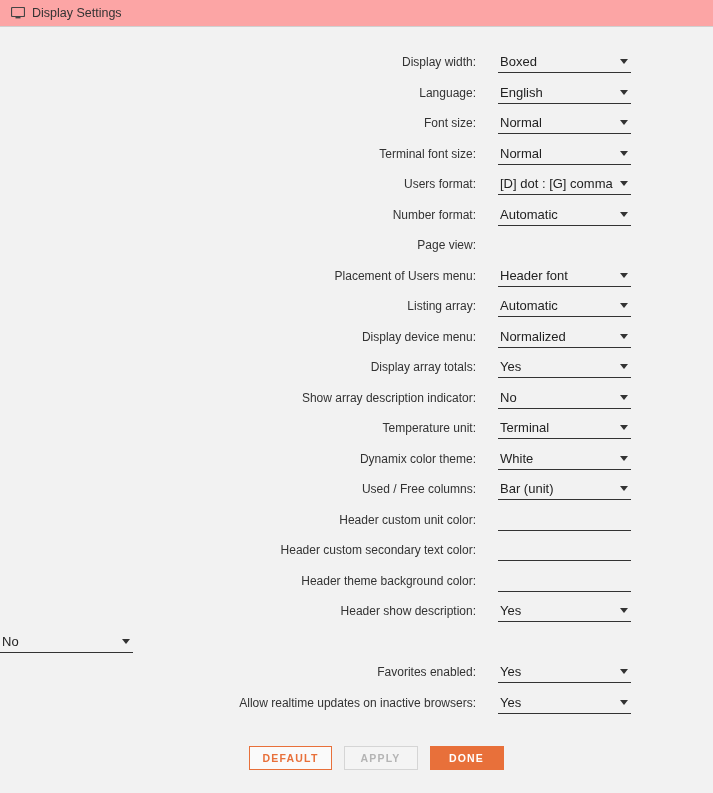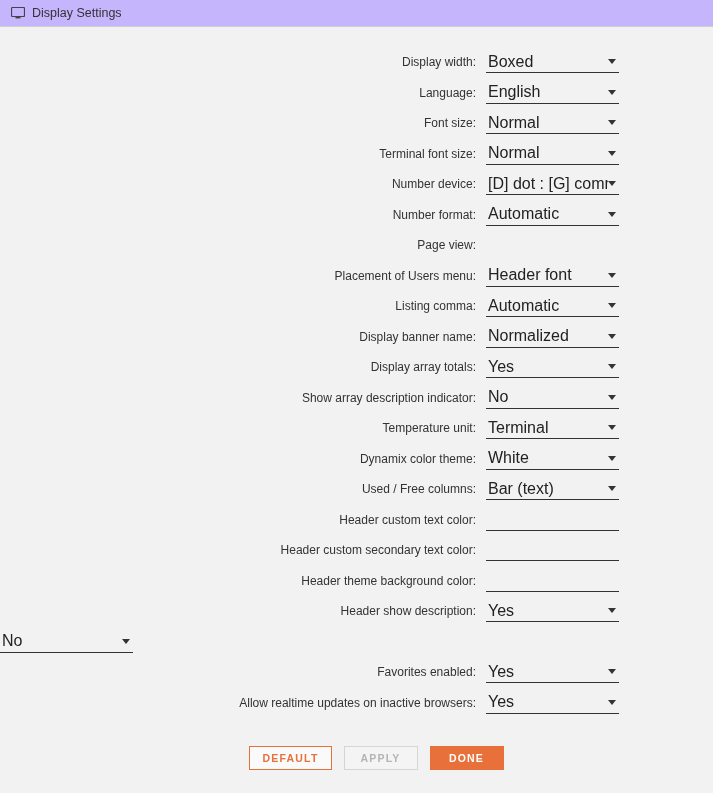"Display Settings" .titlebar { background: #c4b5fd -> #fca5a5 }
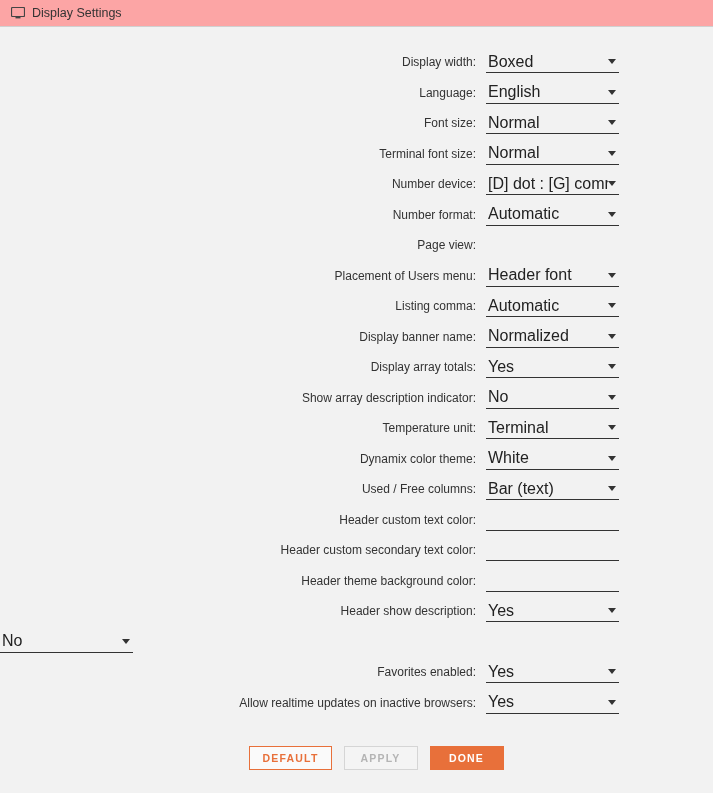"Display width:" .row { gap: none -> 12px }
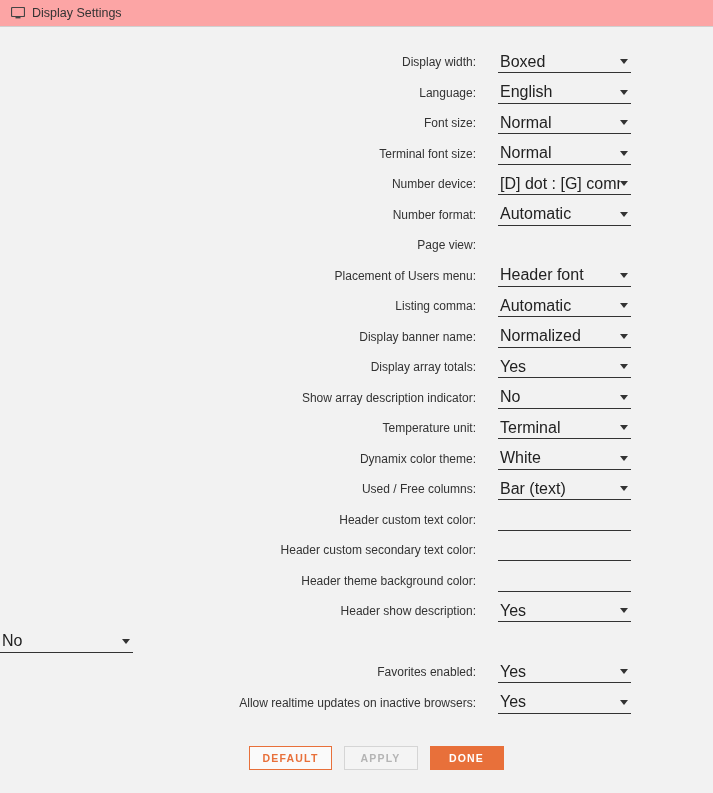"Boxed" .select { font-size: 16px -> 13px }
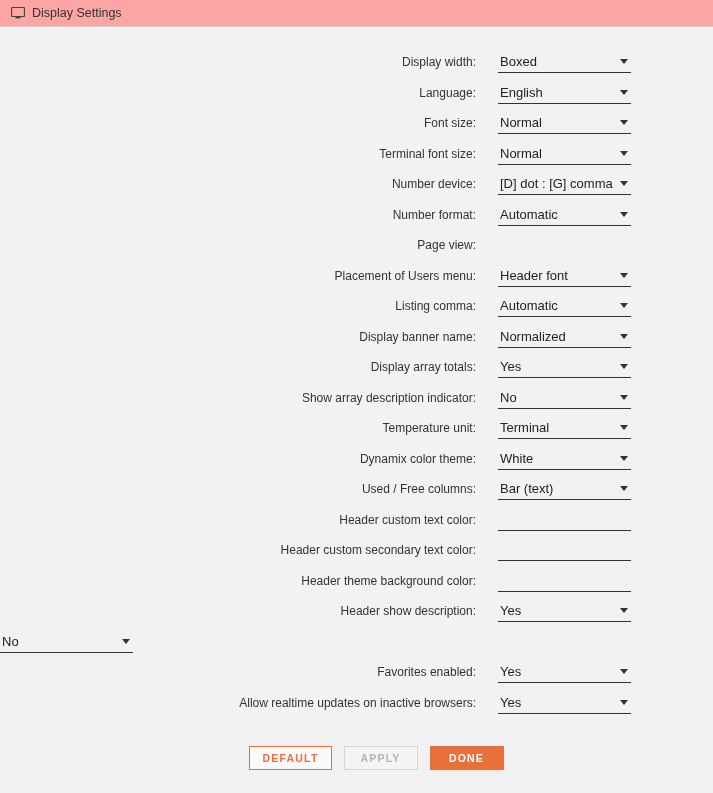"Number device:" div.label { text: Number device -> Users format }
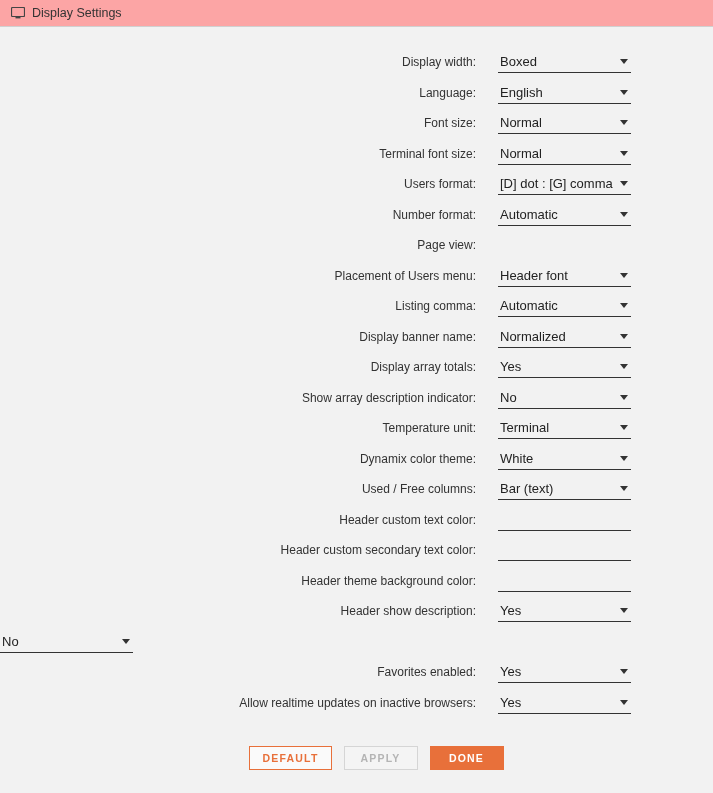"Listing comma:" div.label { text: comma -> array }
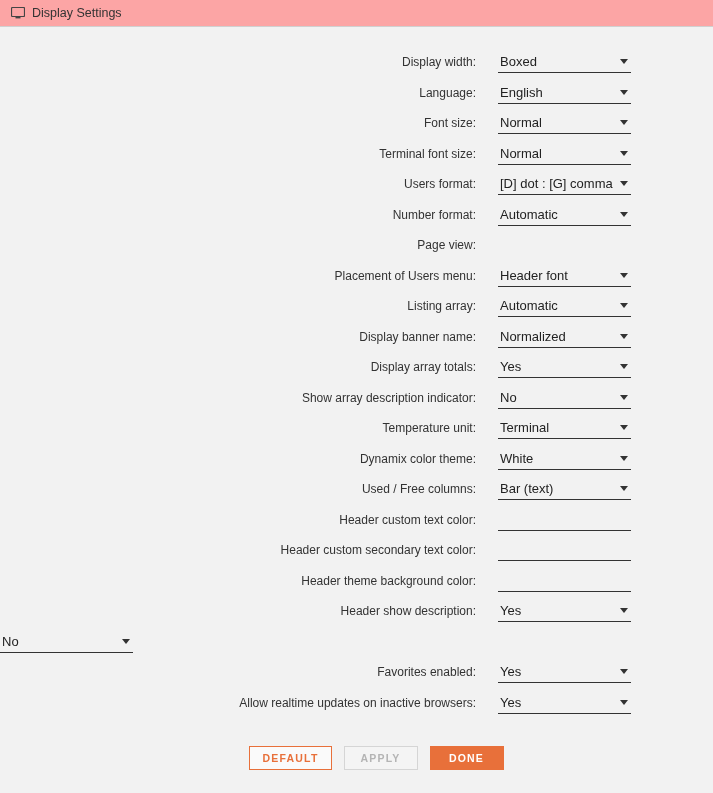"Display banner name:" div.label { text: banner name -> device menu }
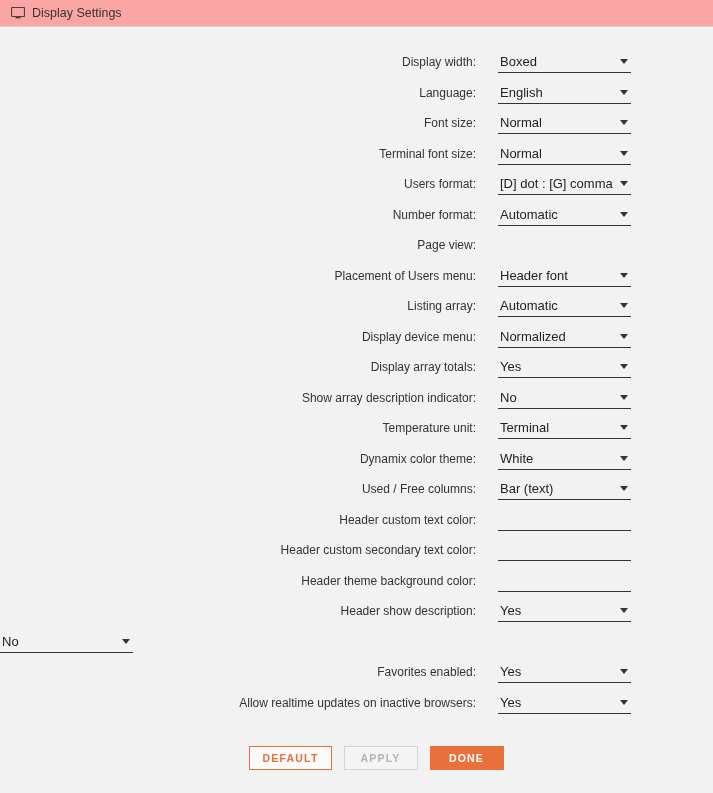"Bar (text)" span.sel-value { text: text -> unit }
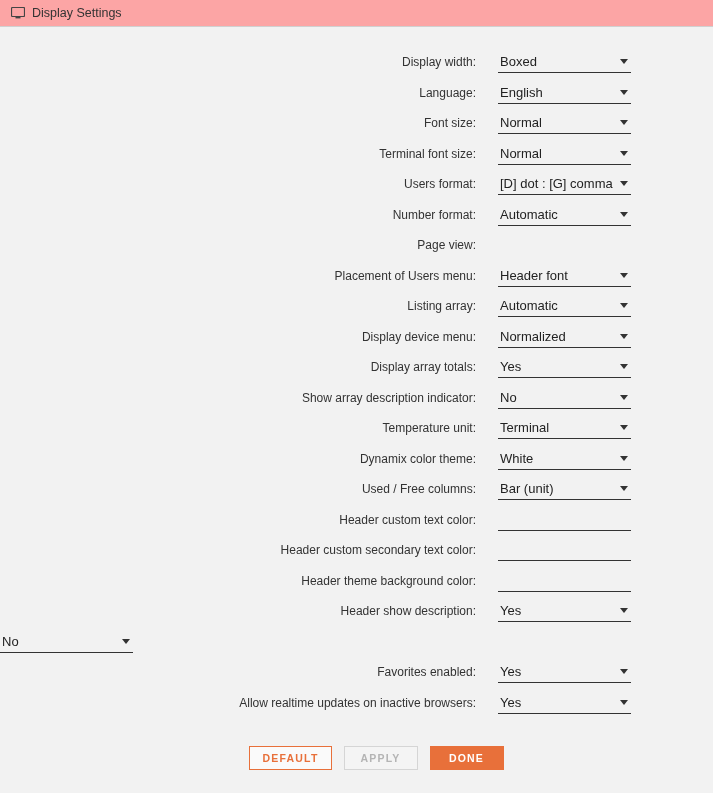"Header custom text color:" div.label { text: text -> unit }
